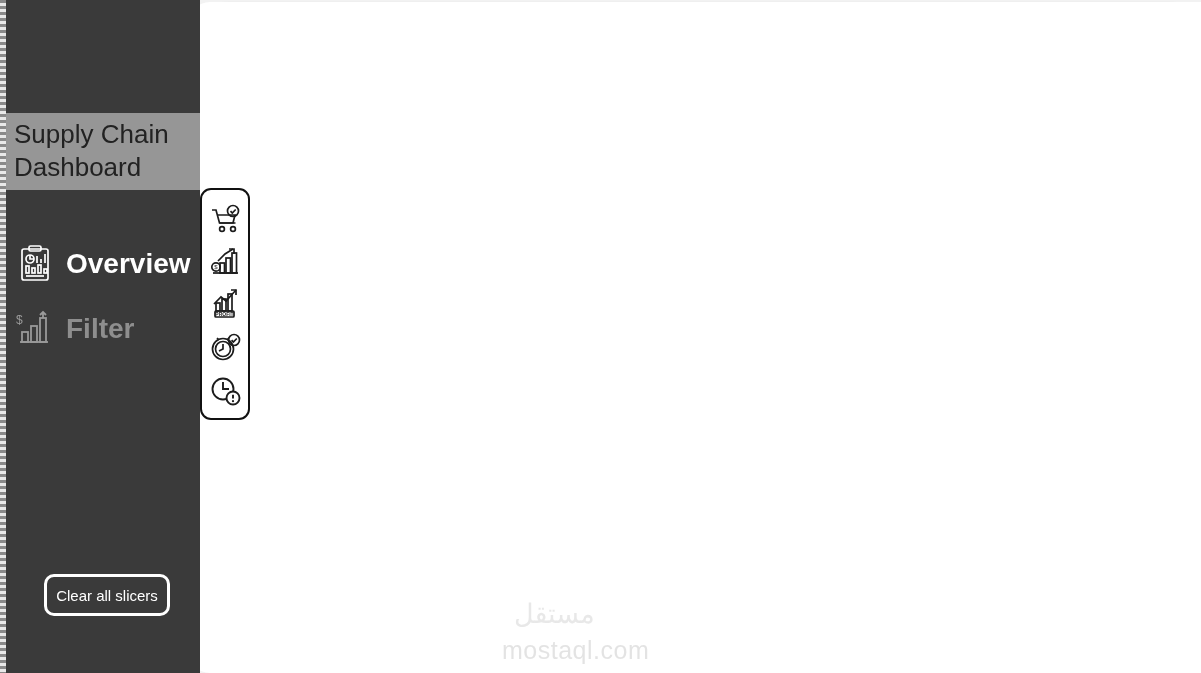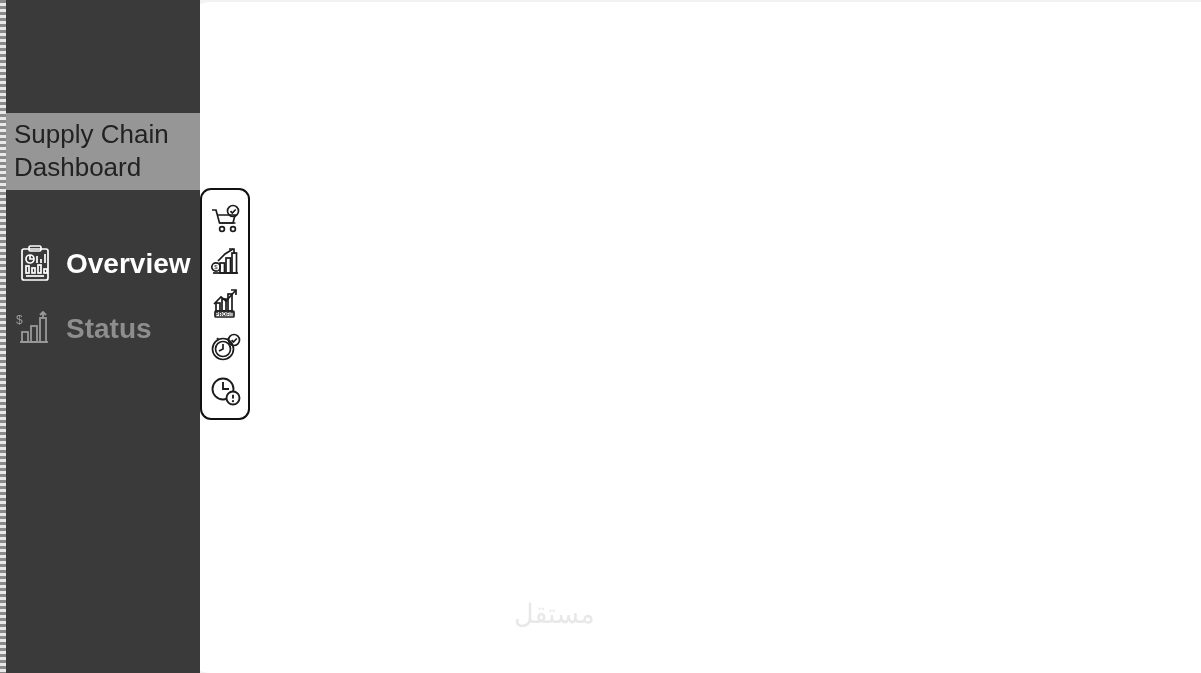"Status" span.nav-label { text: Status -> Filter }
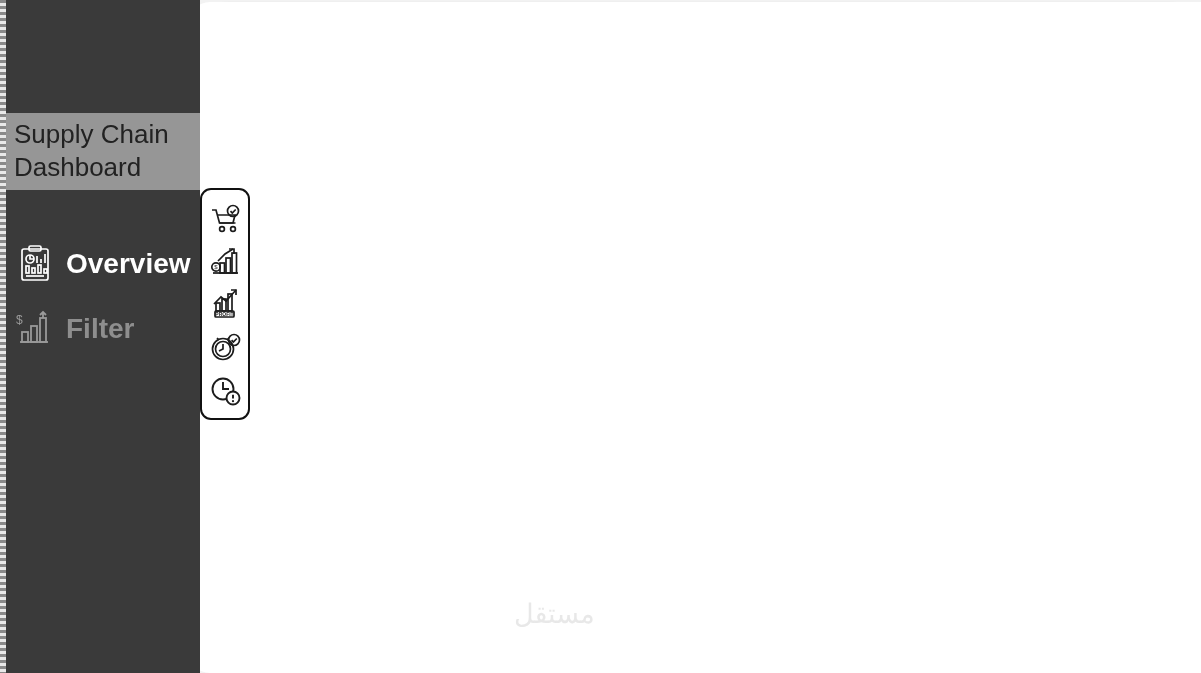"Clear all slicers" div { html: none -> <div>Clear all slicers</div> }
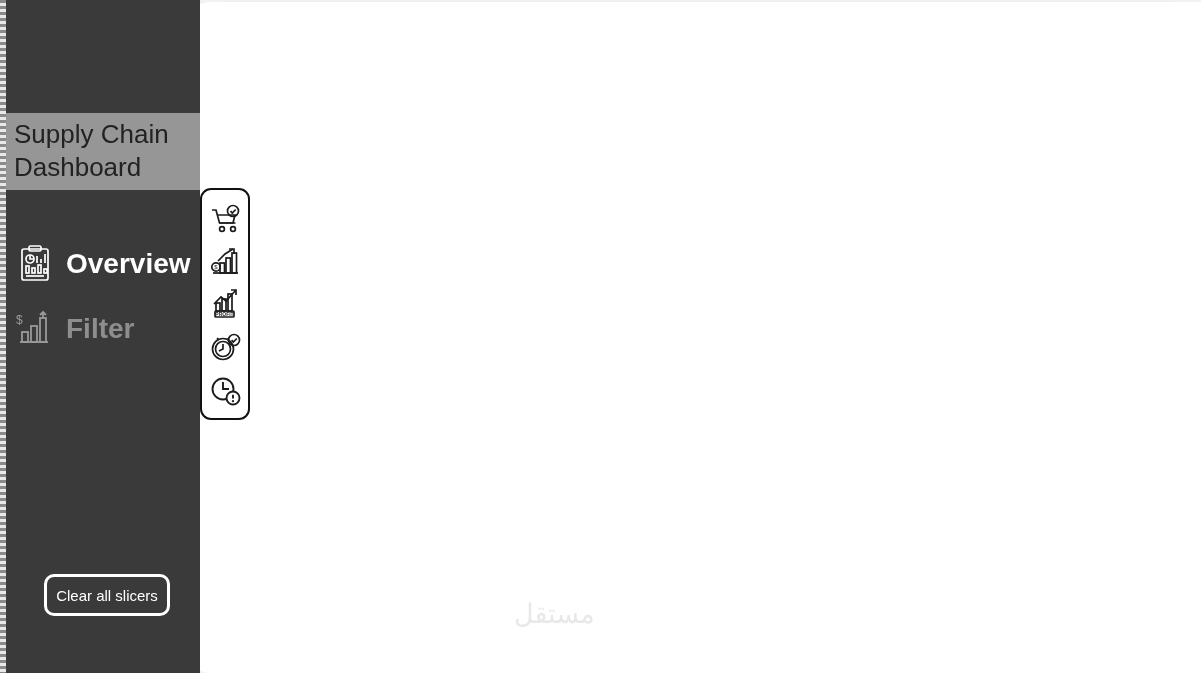"mostaql.com" div.wm-text { html: none -> <div>mostaql.com</div> }
